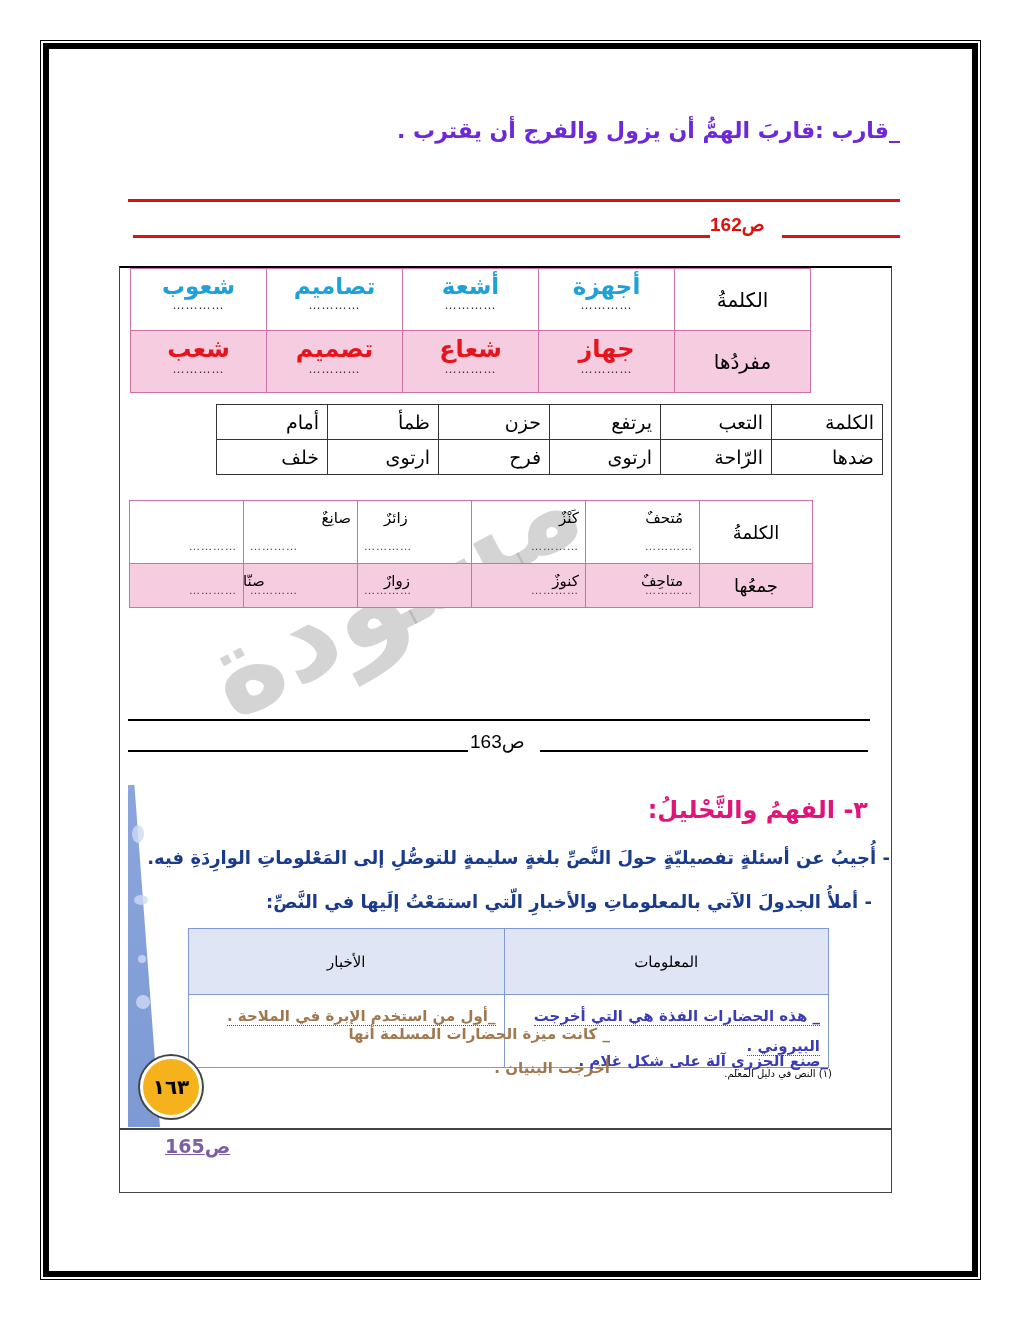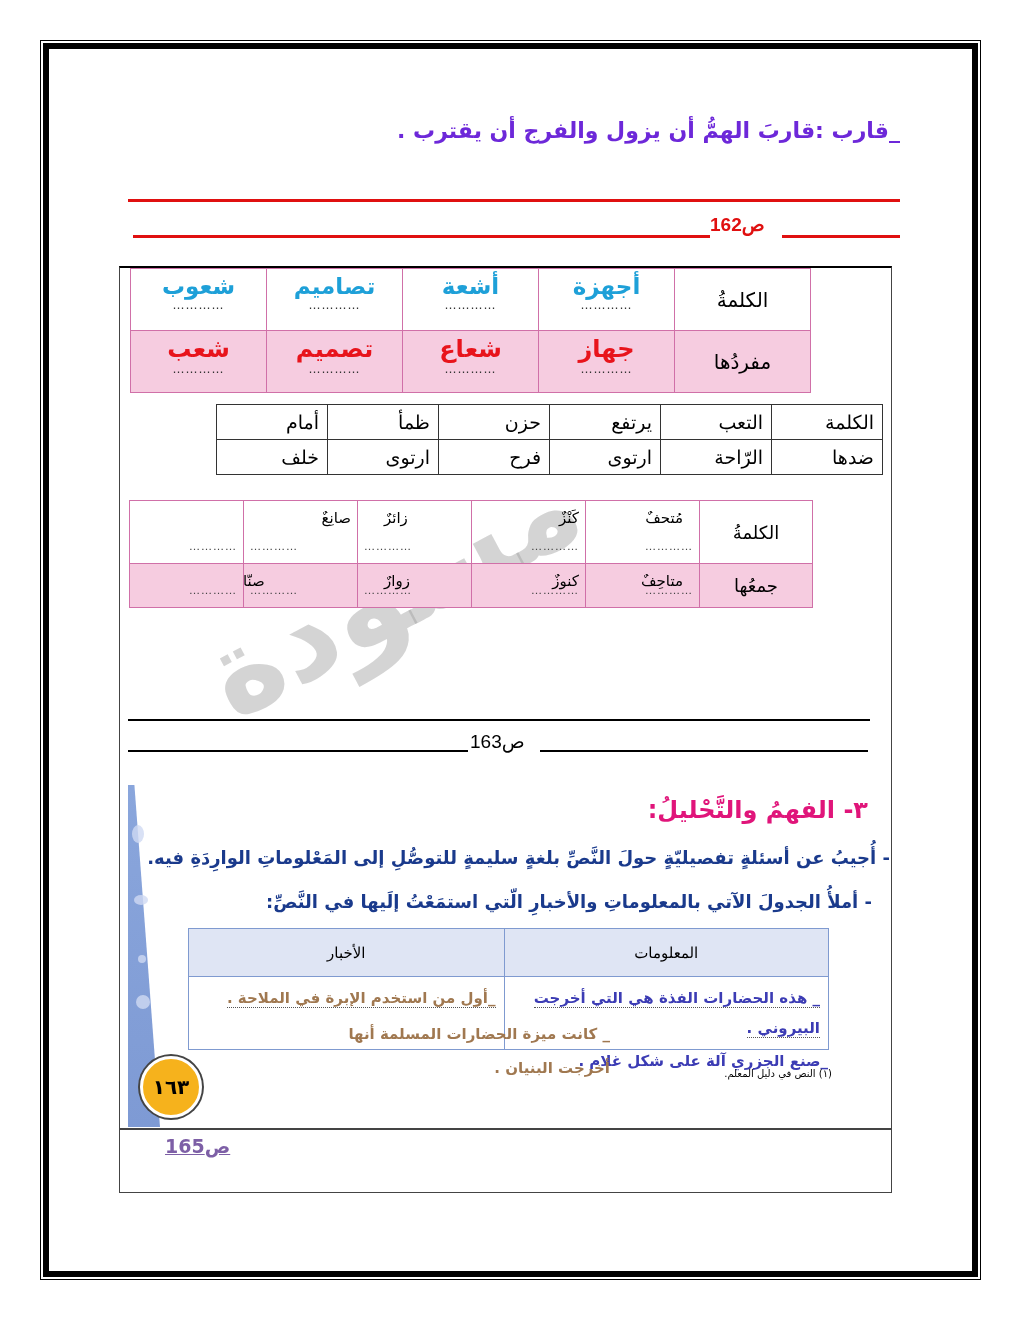"الأخبار" .t4 th { height: 48px -> 66px }
